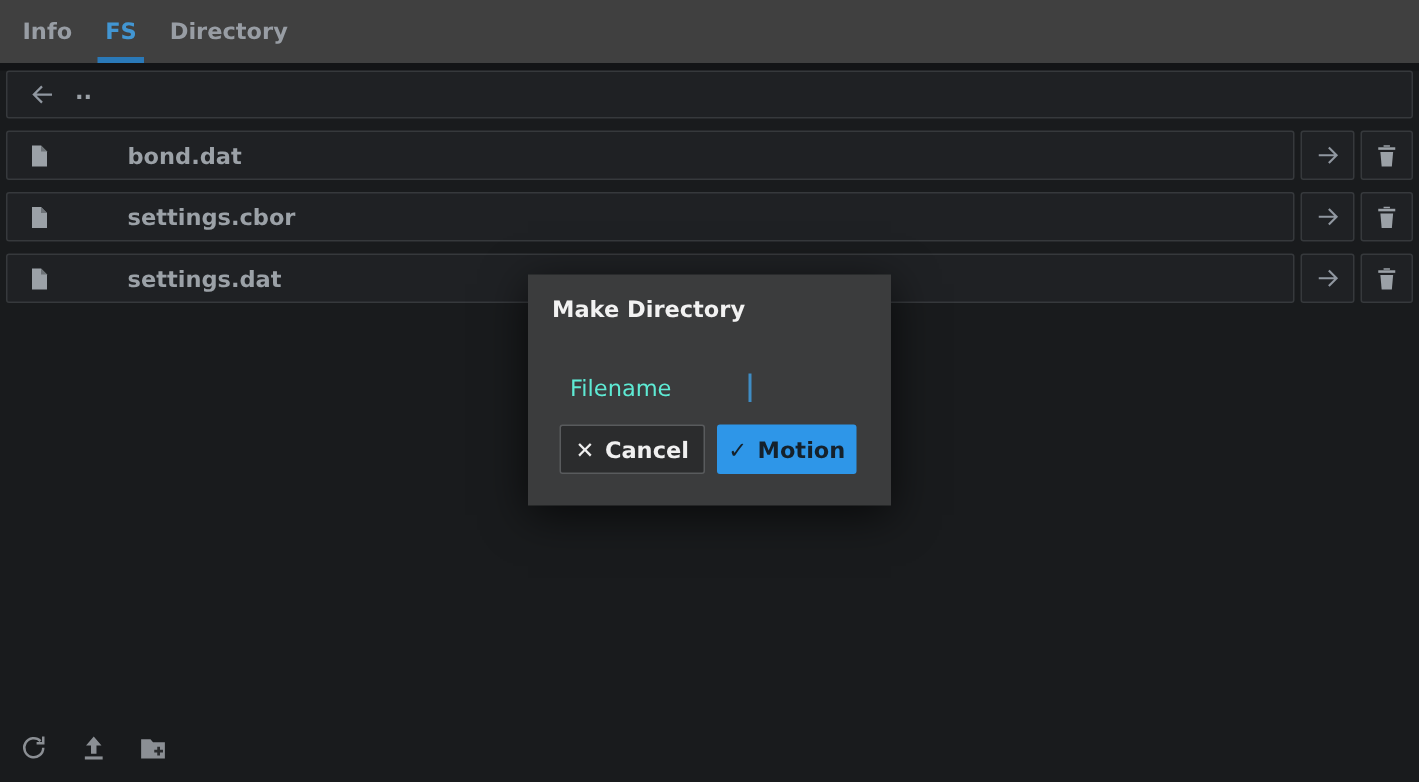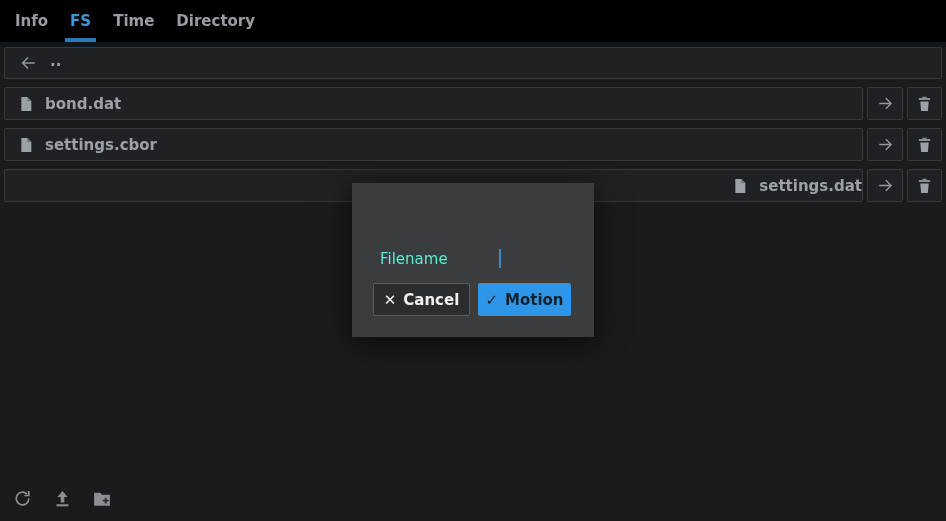"Info" .tabbar { background: #000000 -> #404040 }
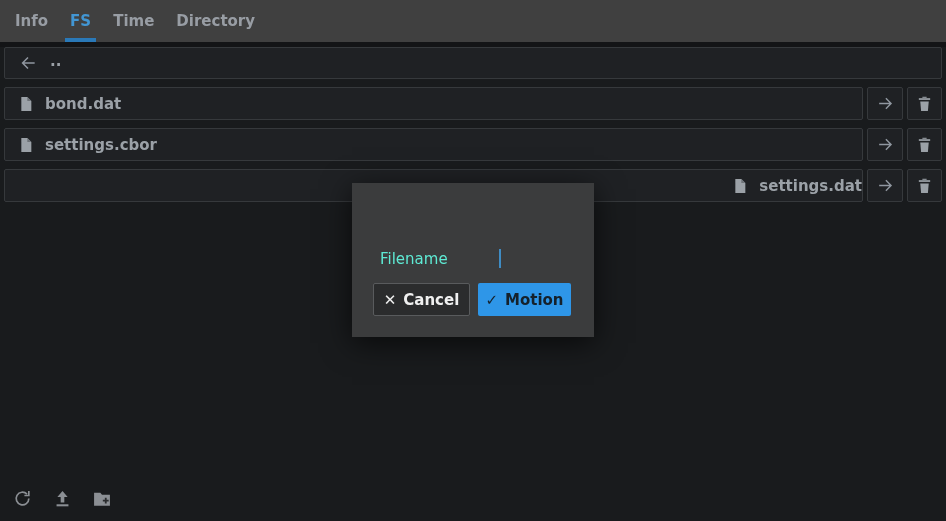"Time" div.tab { html: <div> <span>Time</span> </div> -> none }
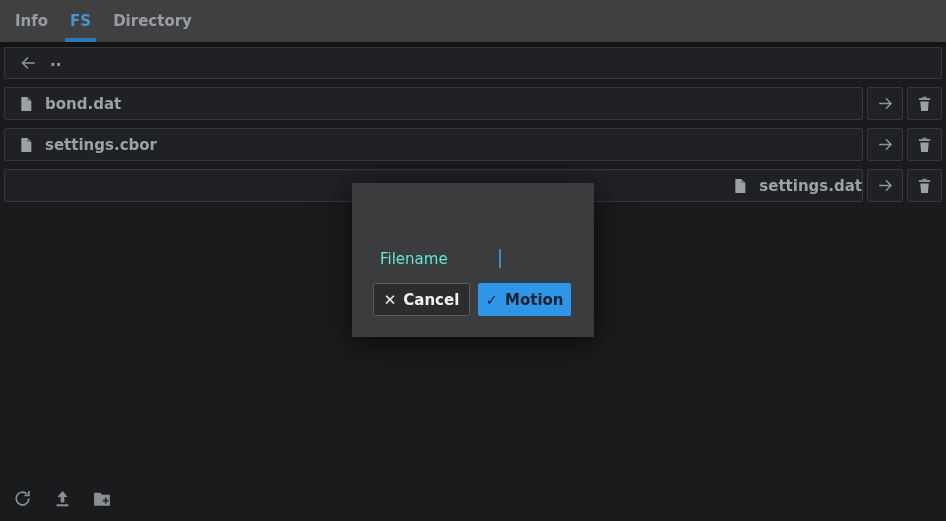"bond.dat" .file-name-box { gap: none -> 40px }
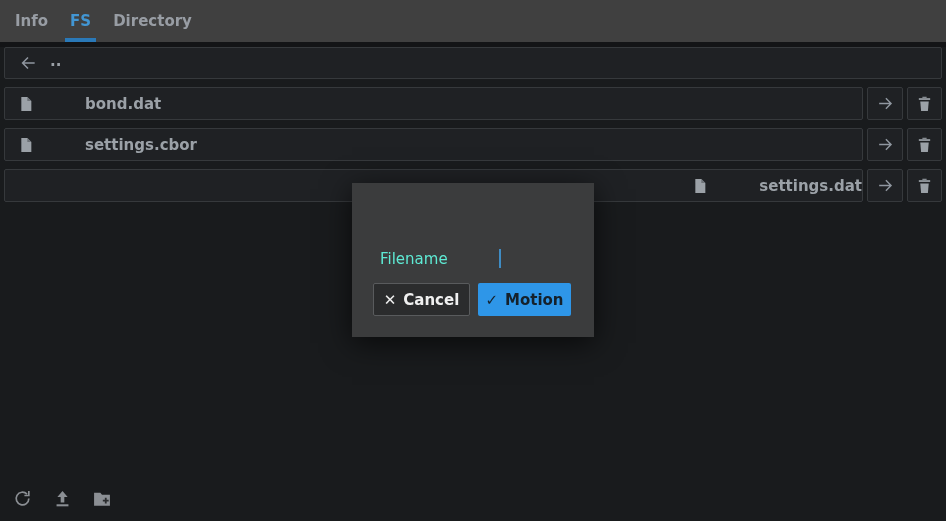"settings.dat" div.row-box { justify-content: flex-end -> none }
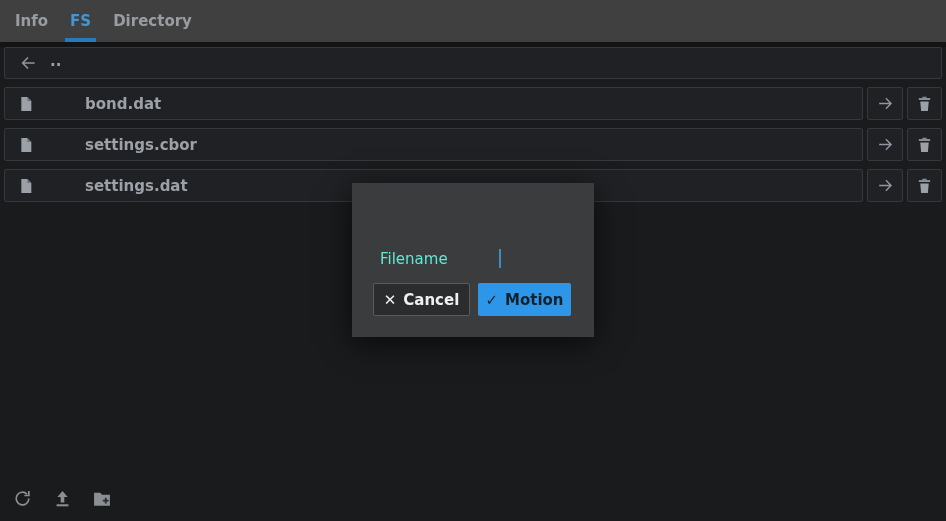"Make Directory" div.modal-title { html: none -> <div>Make Directory</div> }
